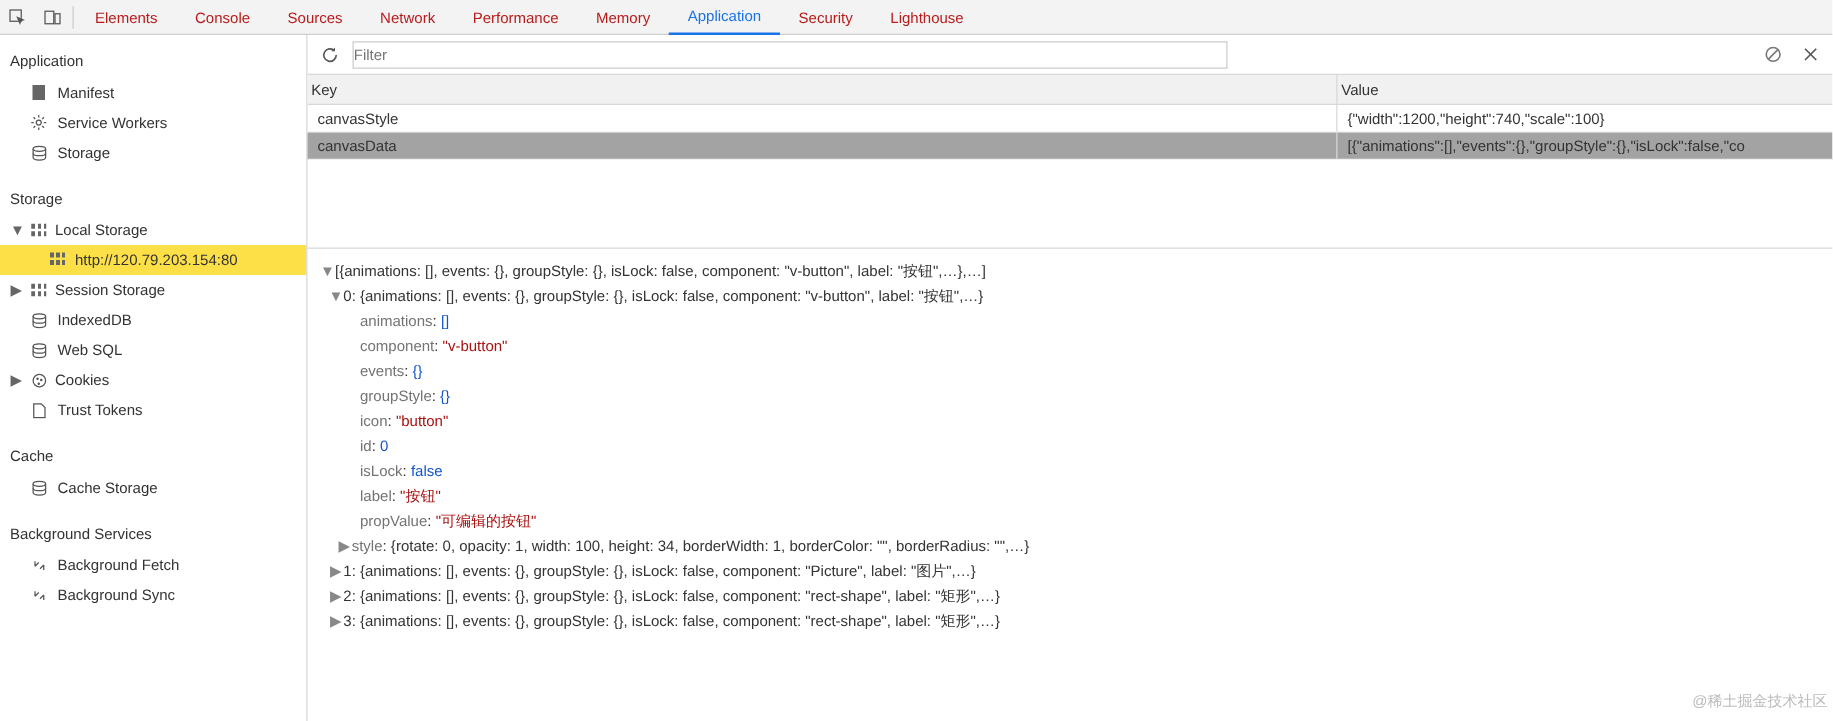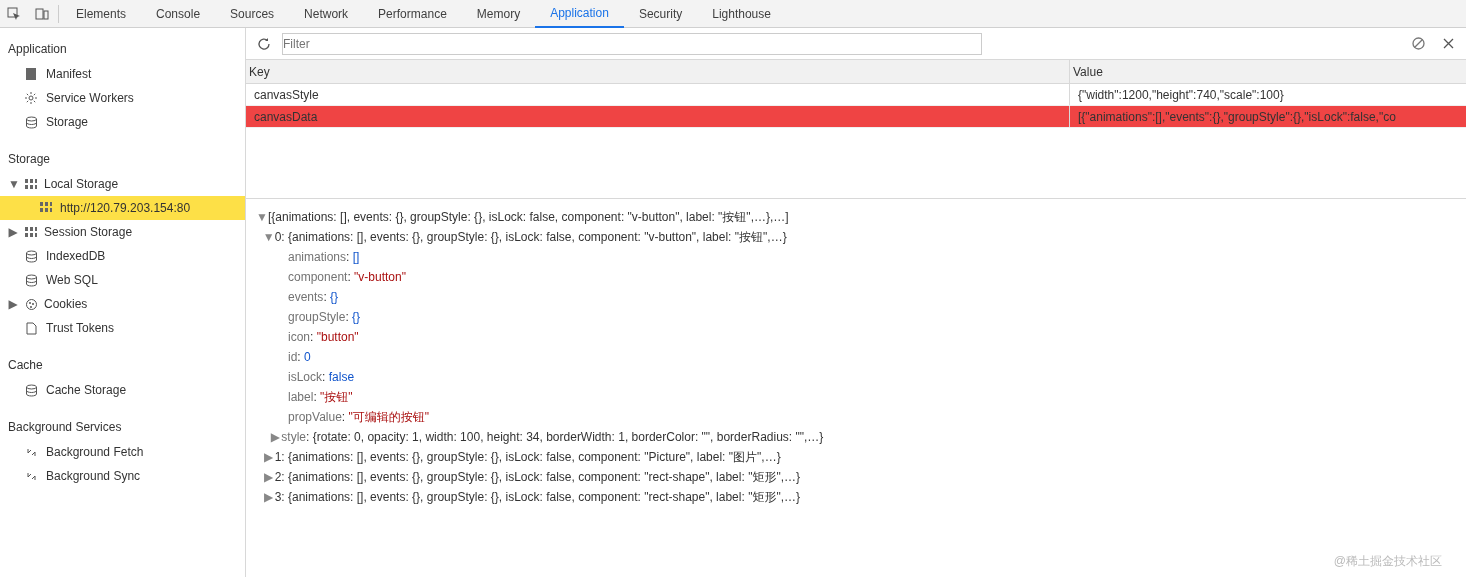"Elements" .tabs .tab { color: #404040 -> #b91c1c }
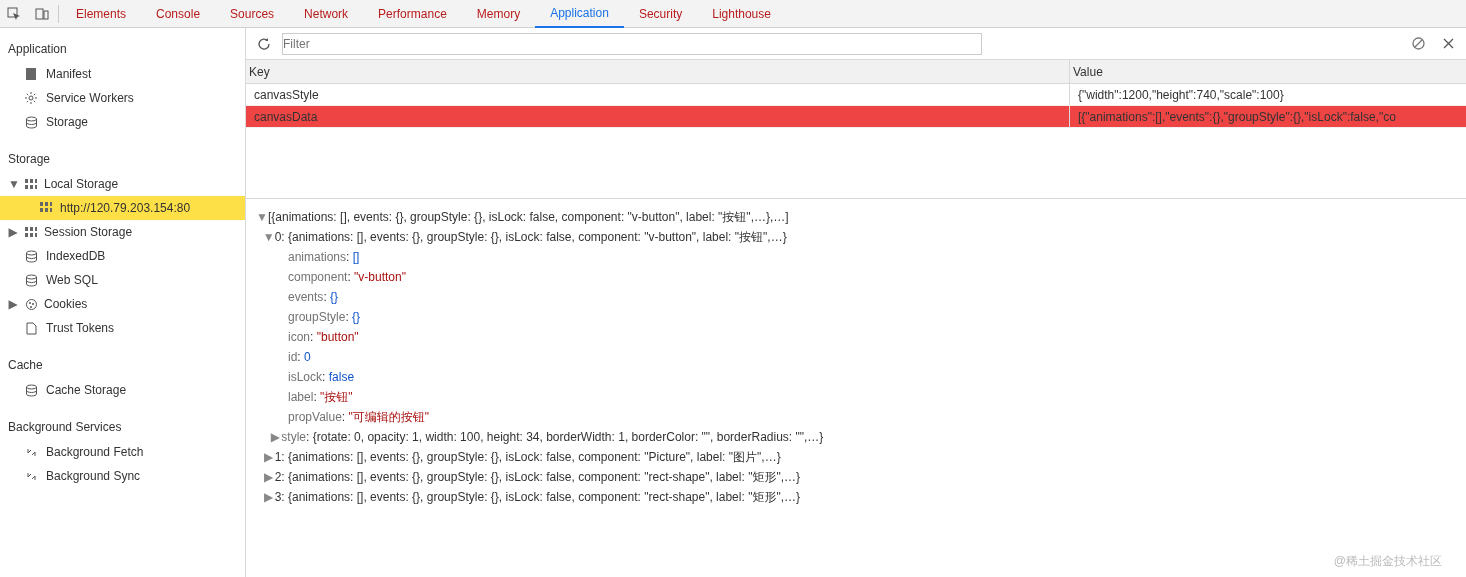"canvasData" .row.sel { background: #ef4444 -> #a3a3a3 }
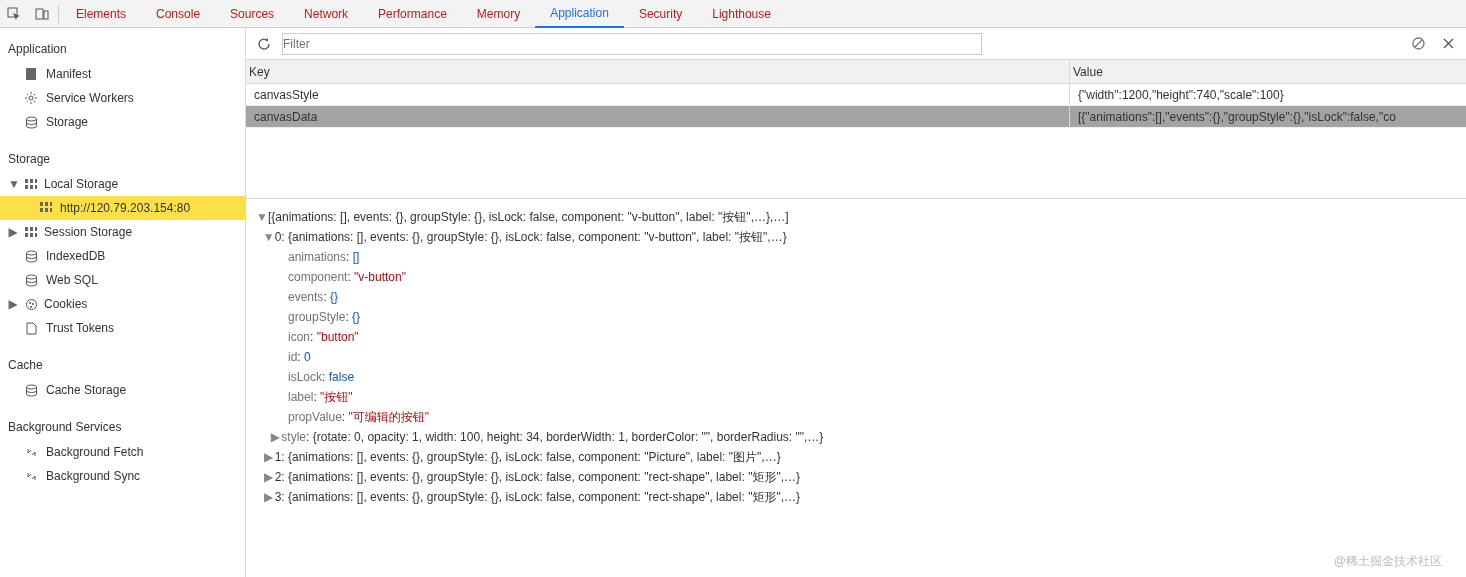"@稀土掘金技术社区" .watermark { right: 24px -> 4px }
